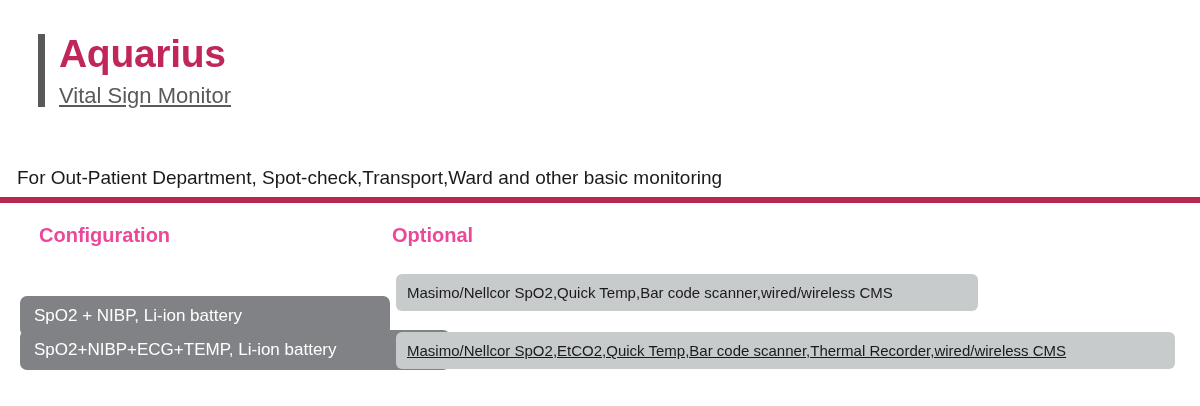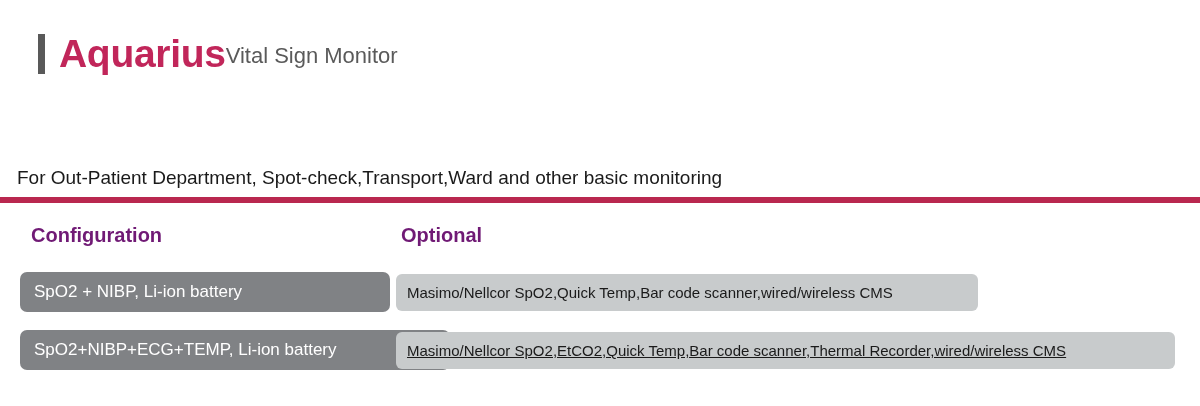"Aquarius" .brand-text { flex-direction: none -> column }
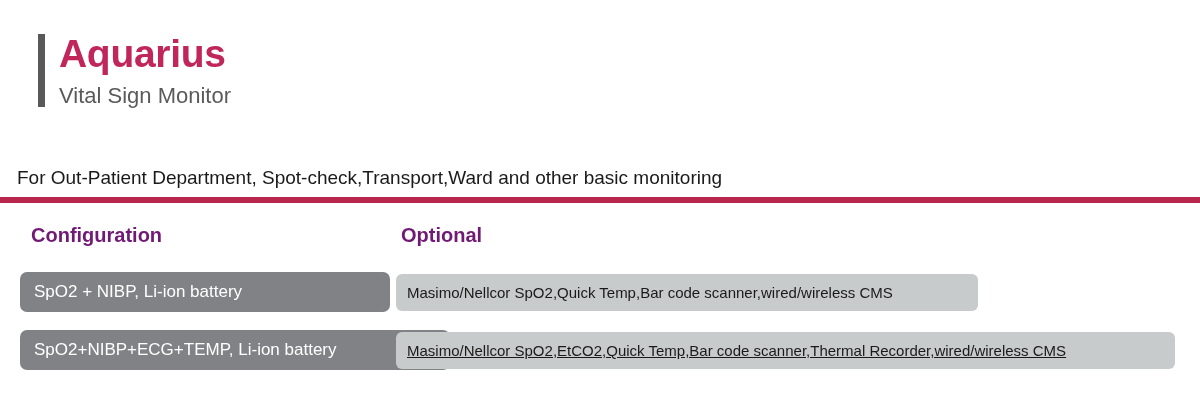"Vital Sign Monitor" .brand-subtitle { text-decoration: none -> underline }
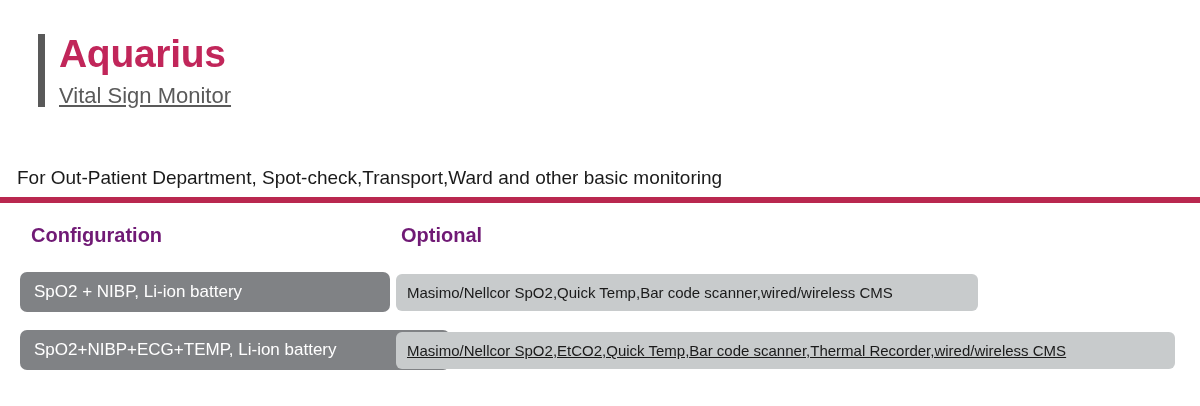"Configuration" .col-head { color: #701a75 -> #ec4899; margin-left: none -> 8px }
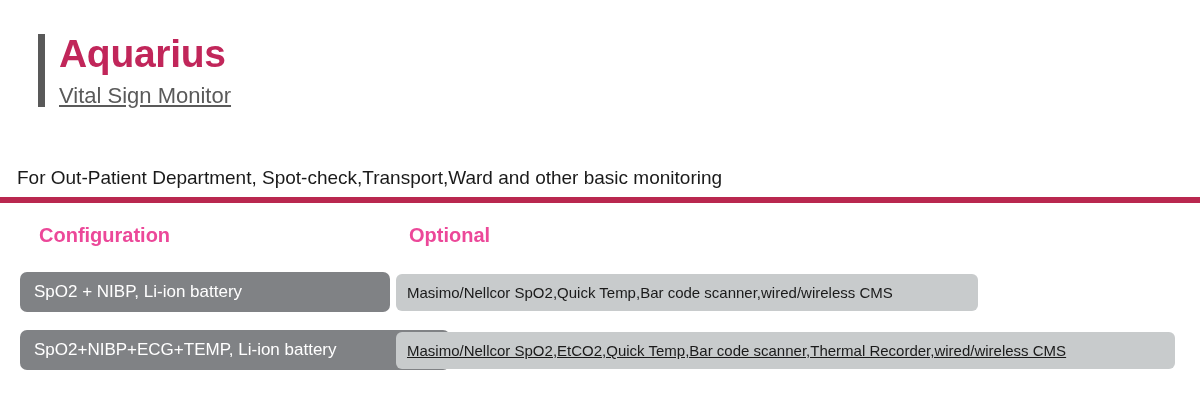"Optional" .col-head.optional { left: 401px -> 384px }
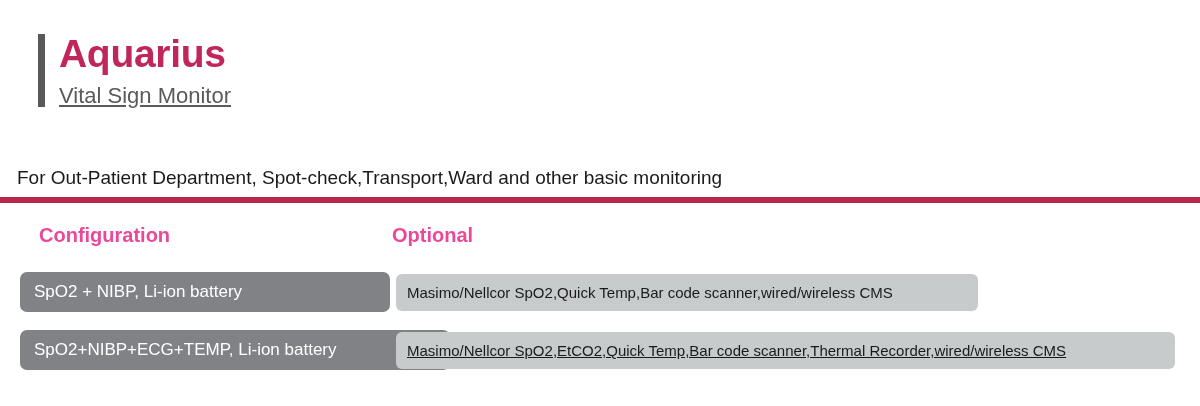"SpO2 + NIBP, Li-ion battery" .row-0 .cell-config { margin-top: none -> 24px }
